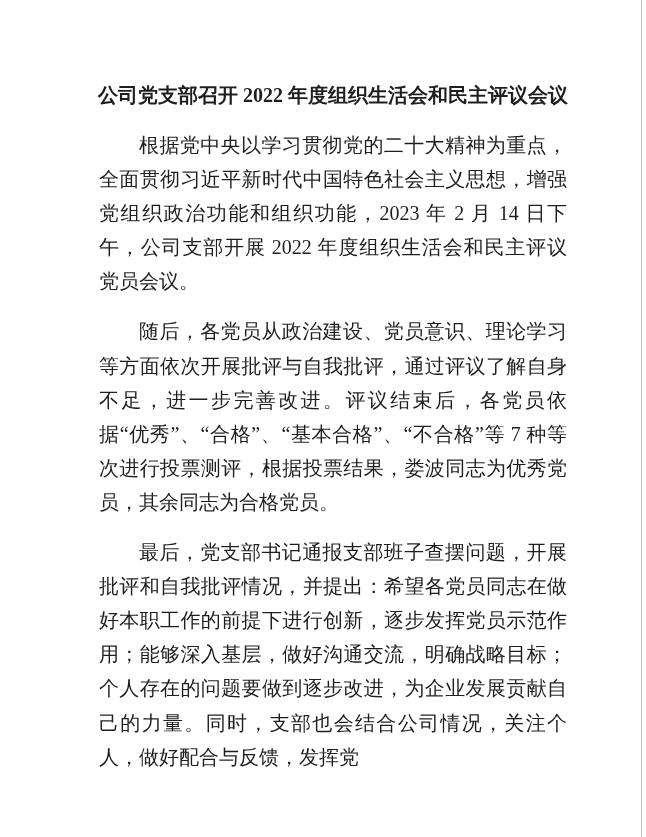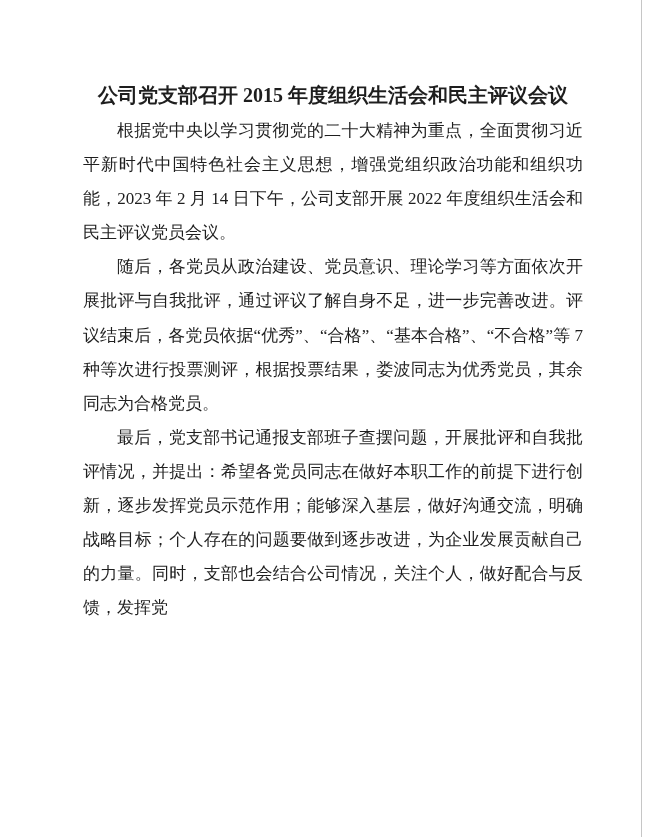"公司党支部召开 2015 年度组织生活会和民主评议会议" h1.doc-title { text: 2015 -> 2022 }
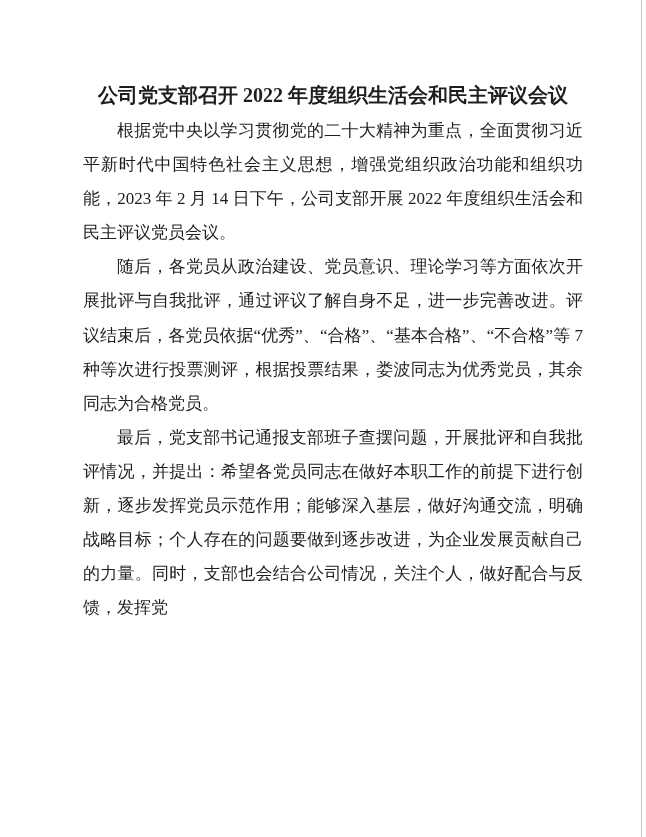"根据党中央以学习贯彻党的二十大精神为重点，全面贯彻习近平新时代中国特色社会主义思" .doc-body p { font-size: 17px -> 20px; margin: 0 -> 16px }
